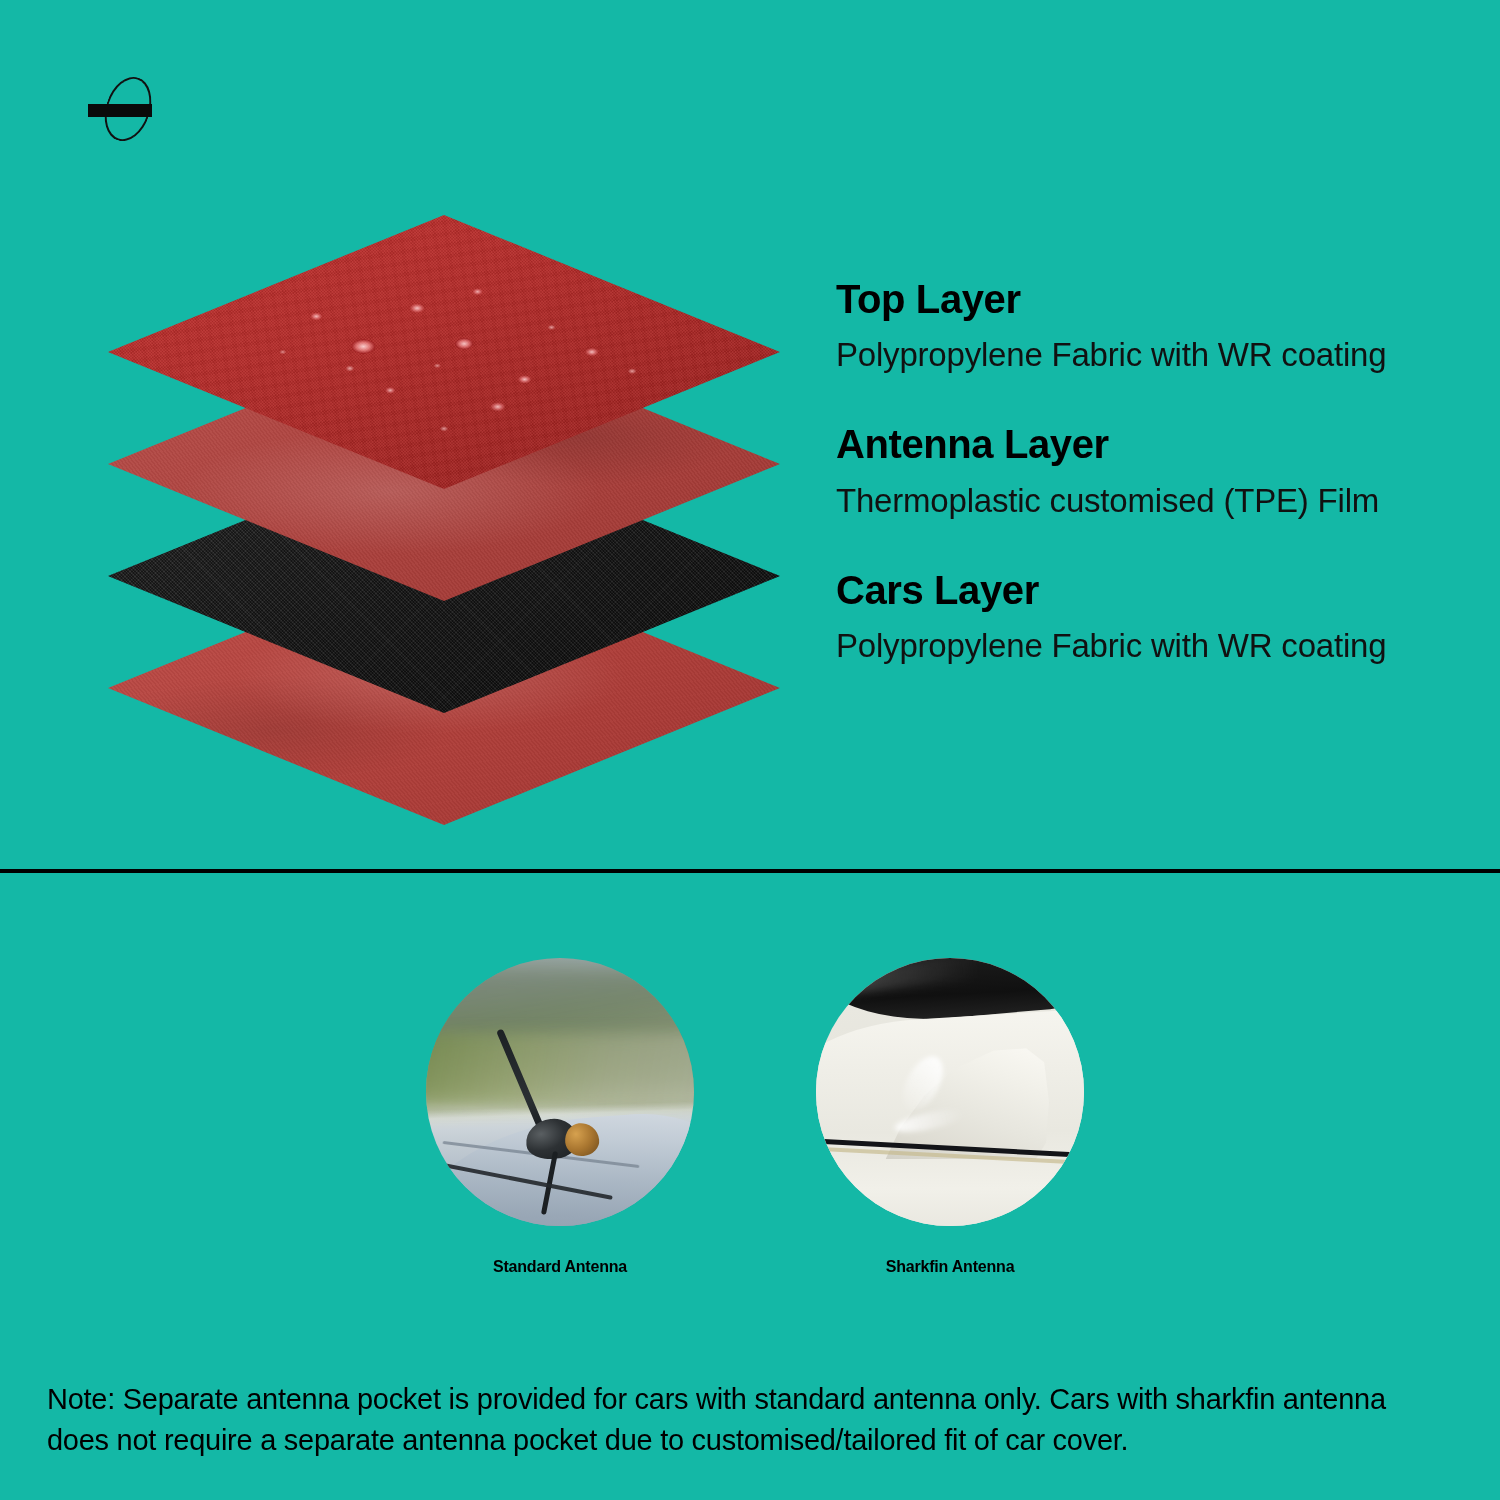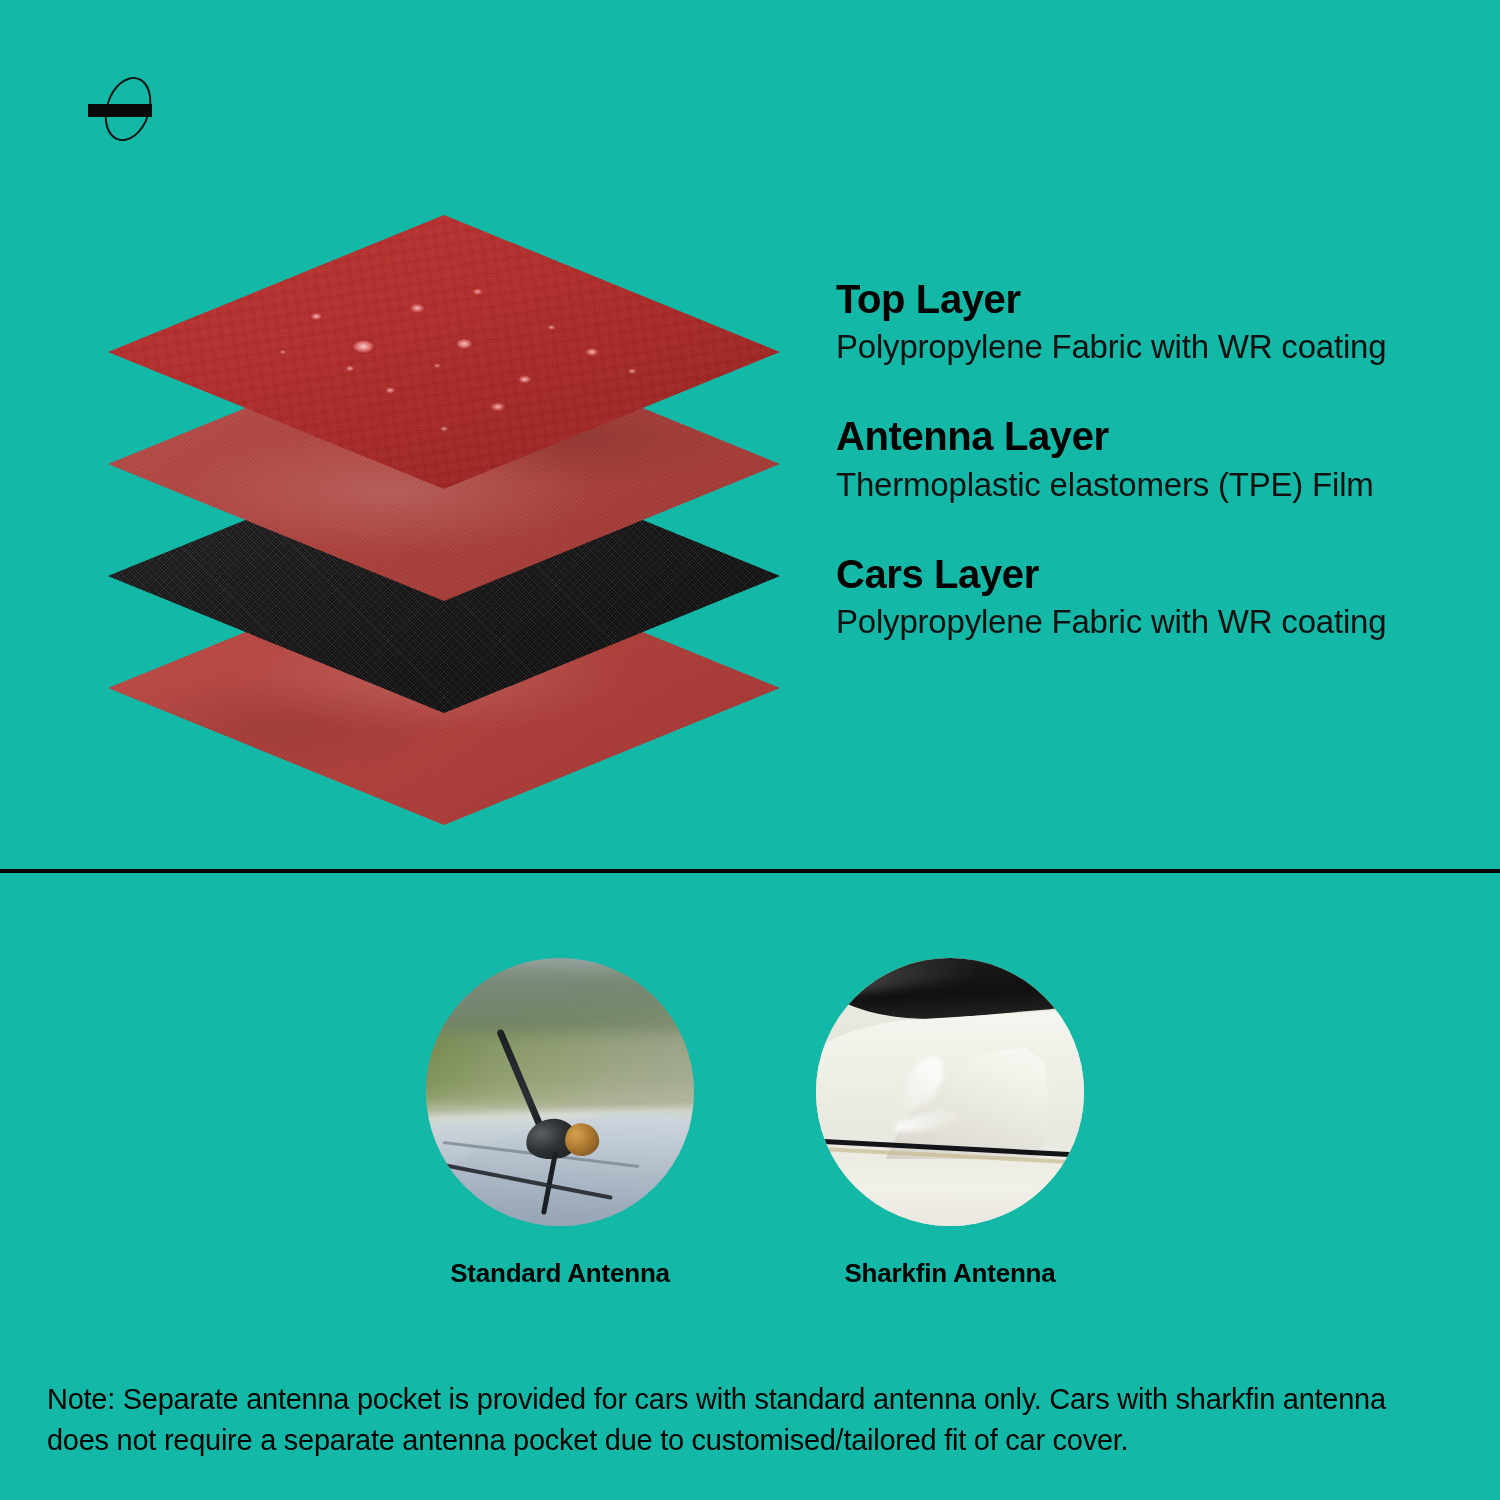"Polypropylene Fabric with WR coating" .layer-sub { margin-top: 4px -> 12px }
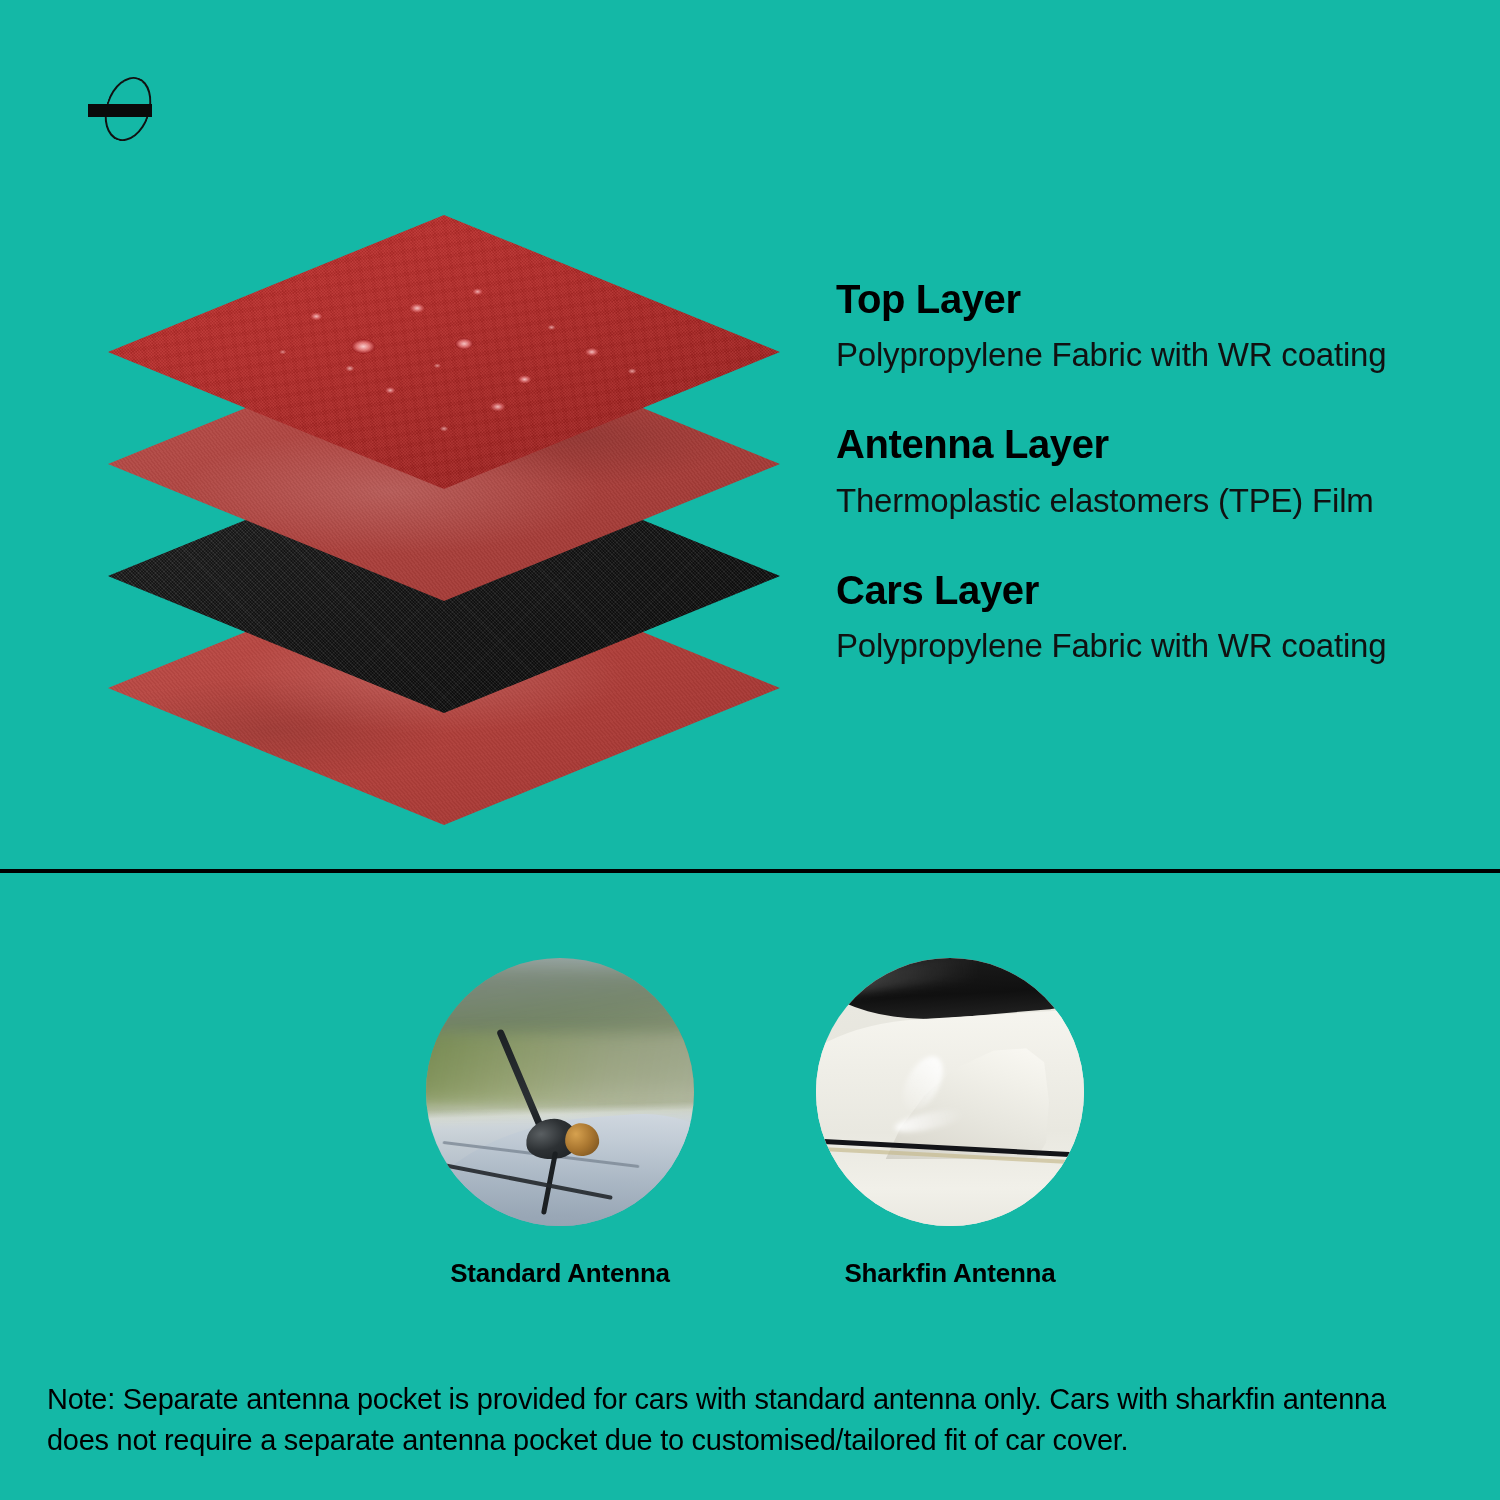"Thermoplastic elastomers (TPE) Film" div.layer-sub { text: elastomers -> customised }
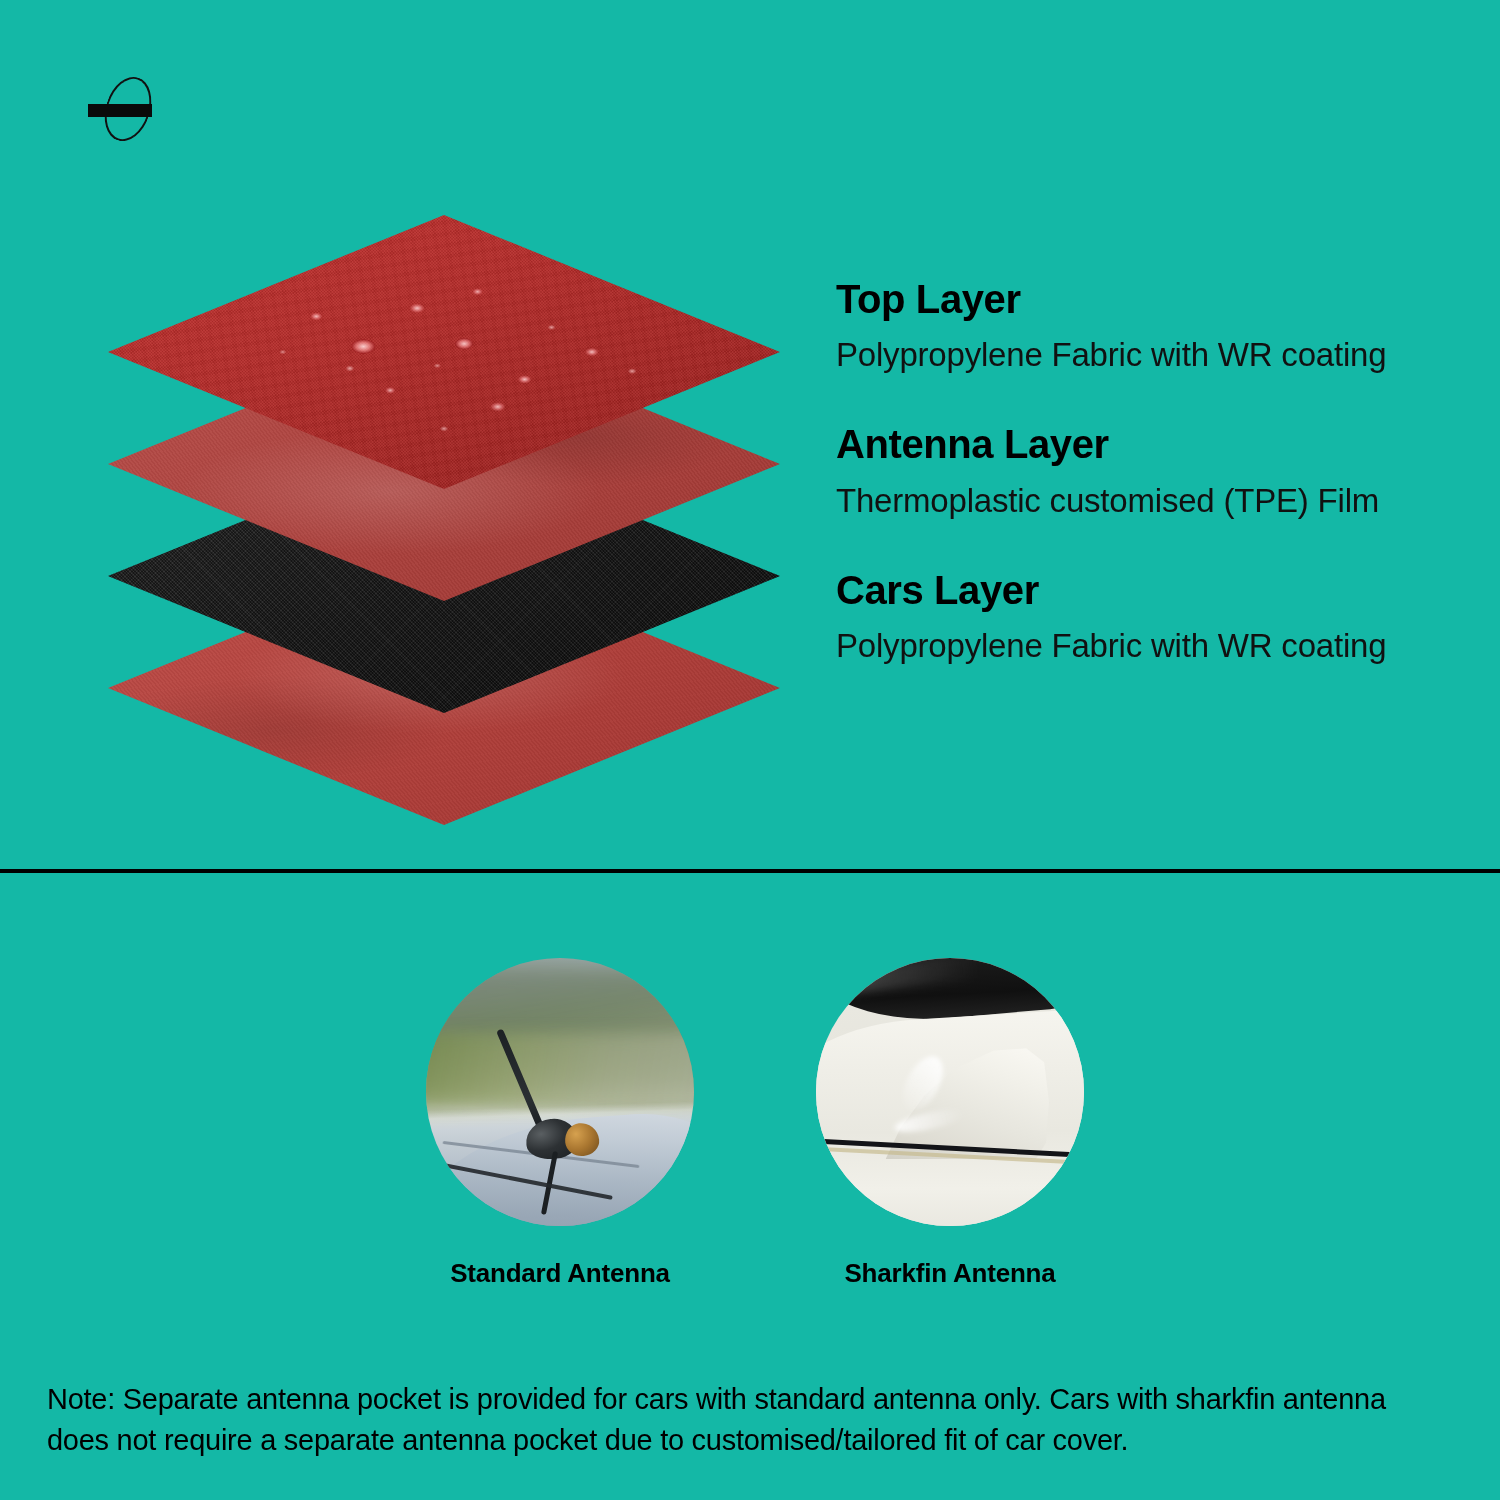"Standard Antenna" .antenna-caption { font-size: 26px -> 16px }
